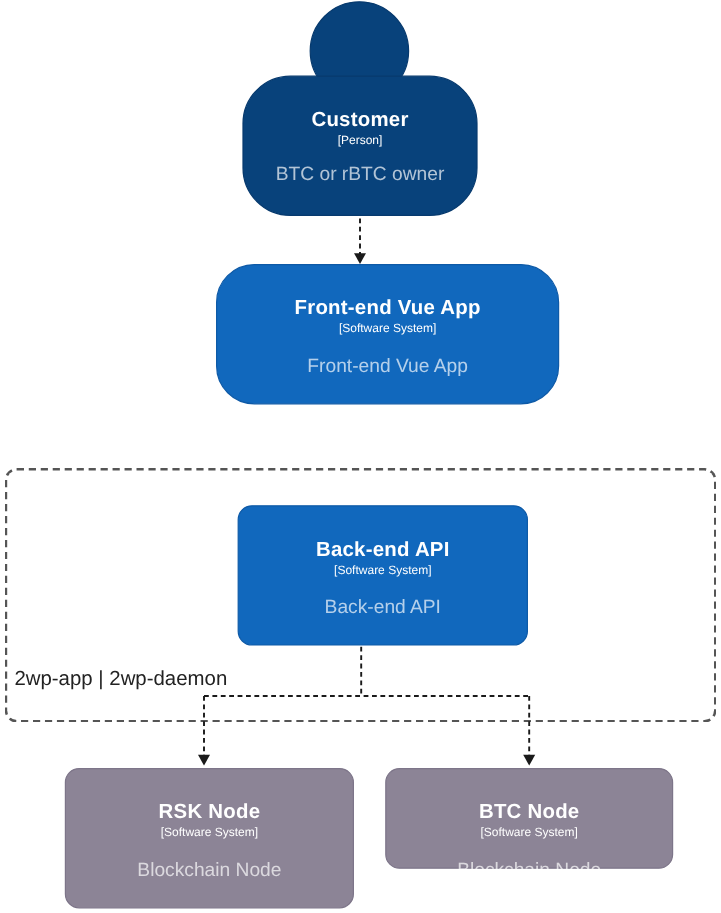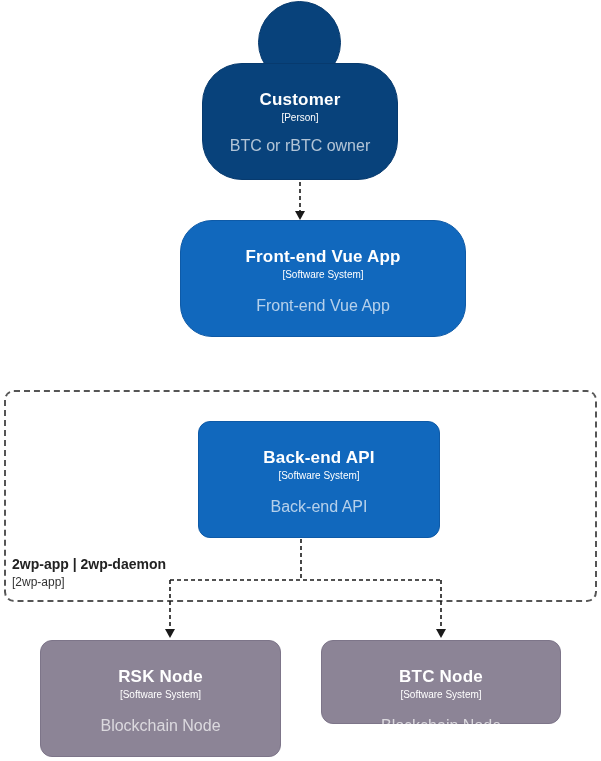"2wp-app | 2wp-daemon" .boundary-label .b-title { font-size: 14px -> 17px; font-weight: bold -> normal }
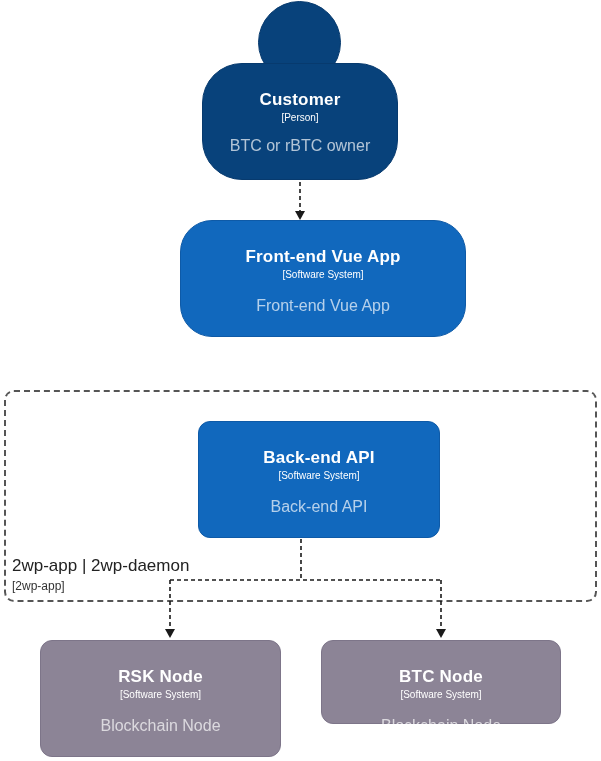"[2wp-app]" div.b-meta { html: <div>[2wp-app]</div> -> none }
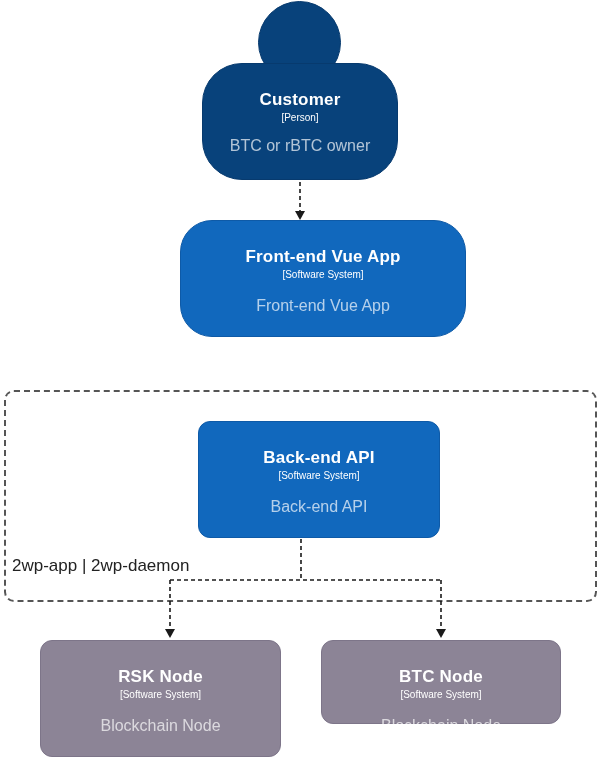"RSK Node" .rsk { left: 40px -> 54px }
